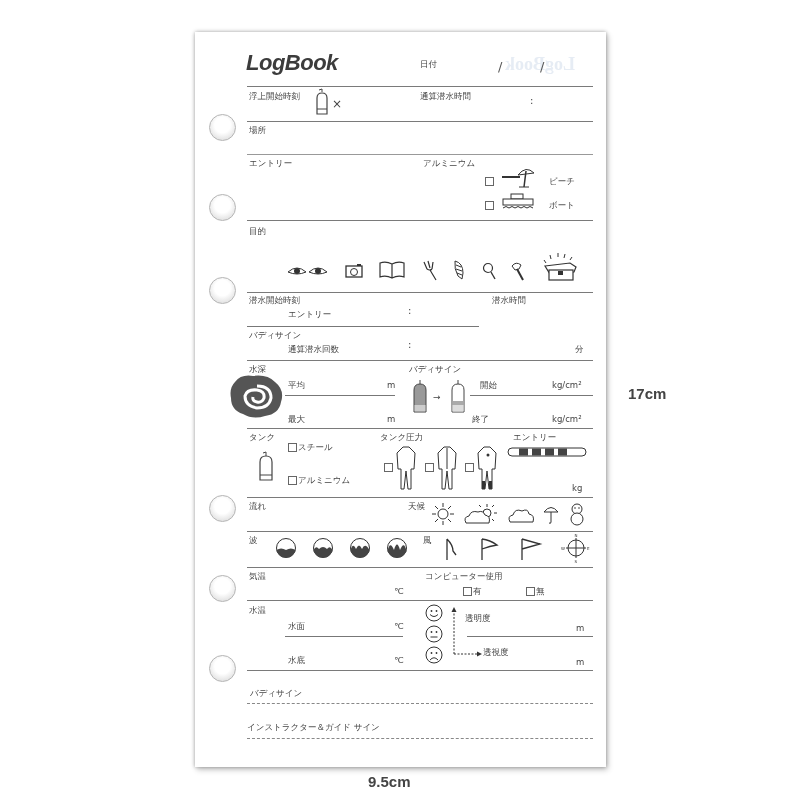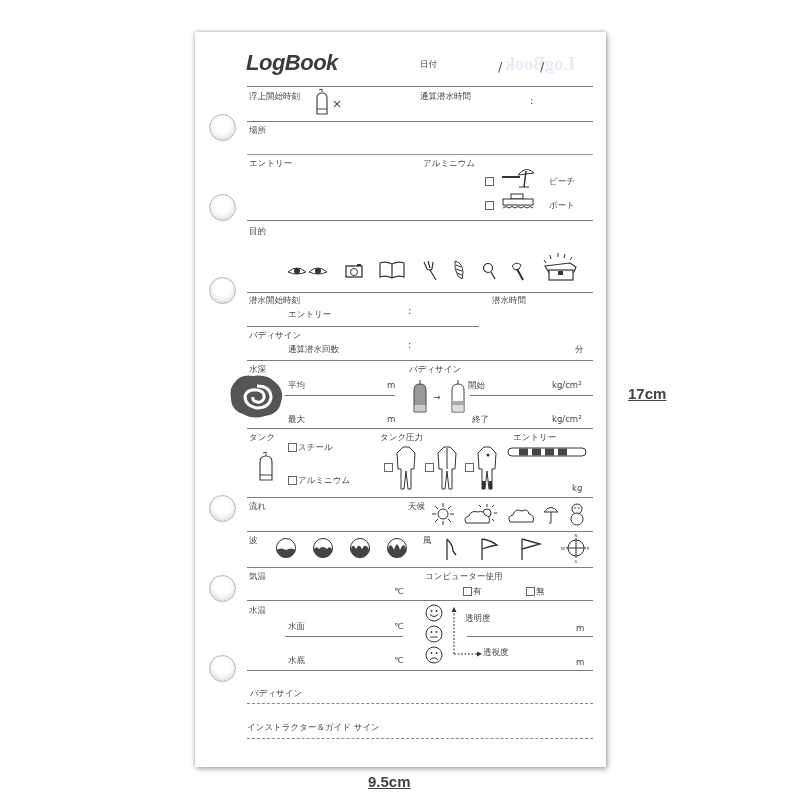"開始" div.lbl { left: 273px -> 285px }
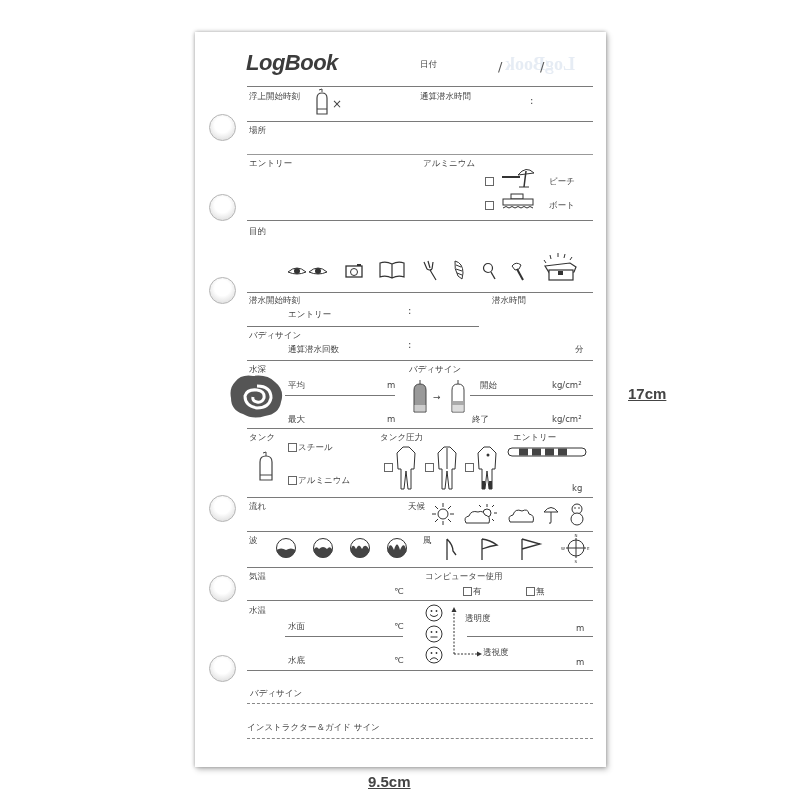"17cm" .dim { text-decoration: underline -> none }
